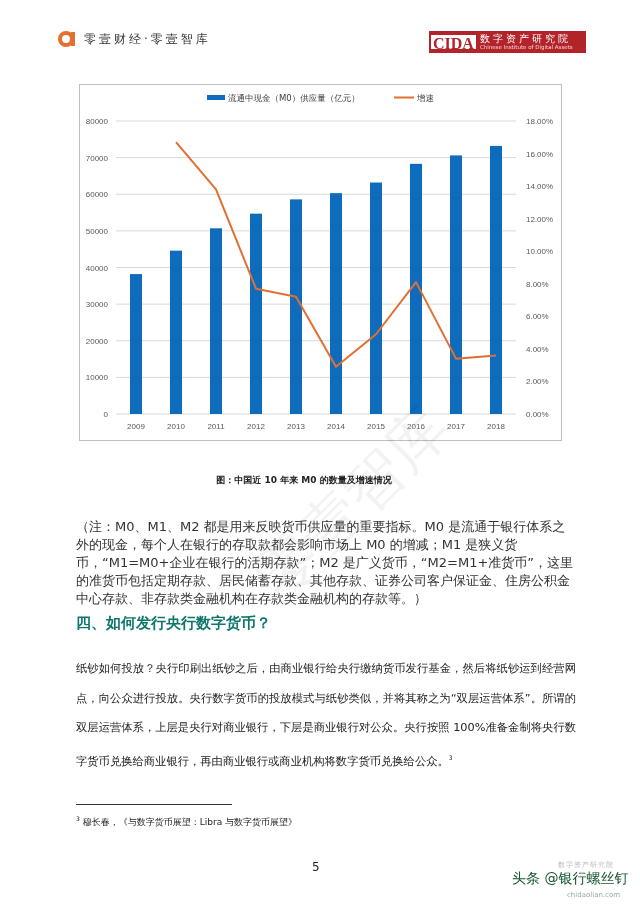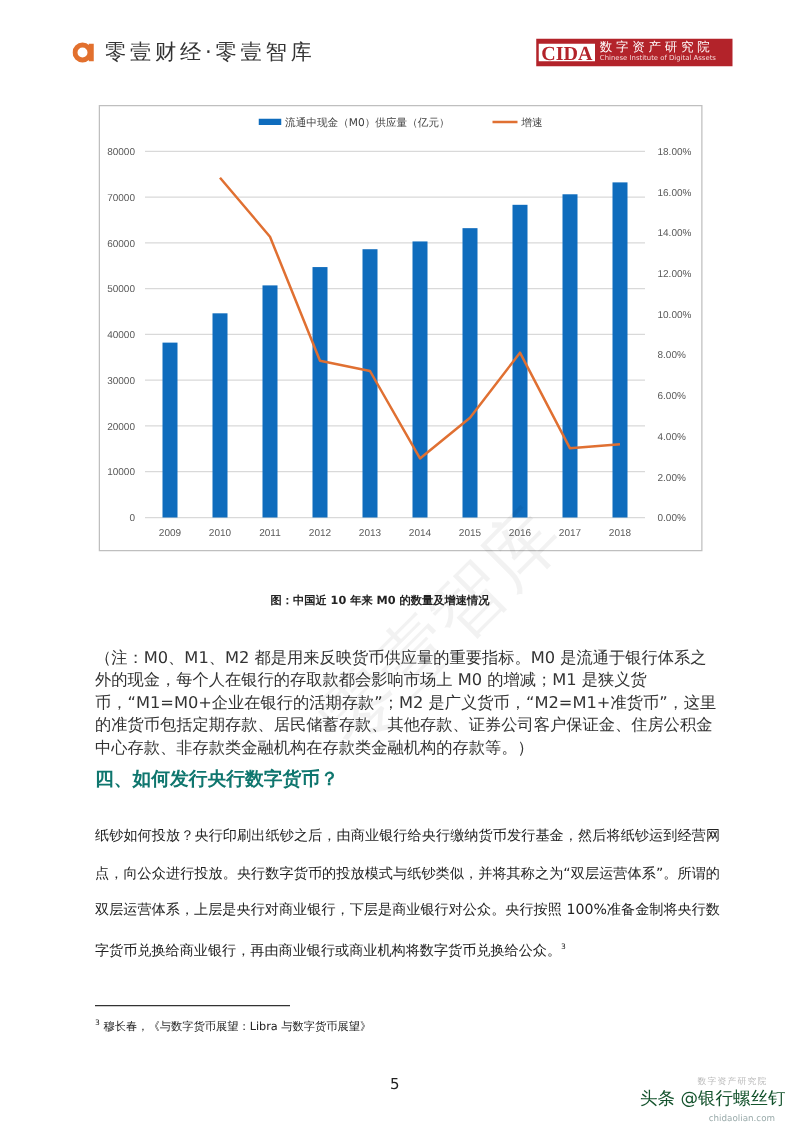"零壹财经·零壹智库" .brand-text { font-size: 17px -> 12px }
